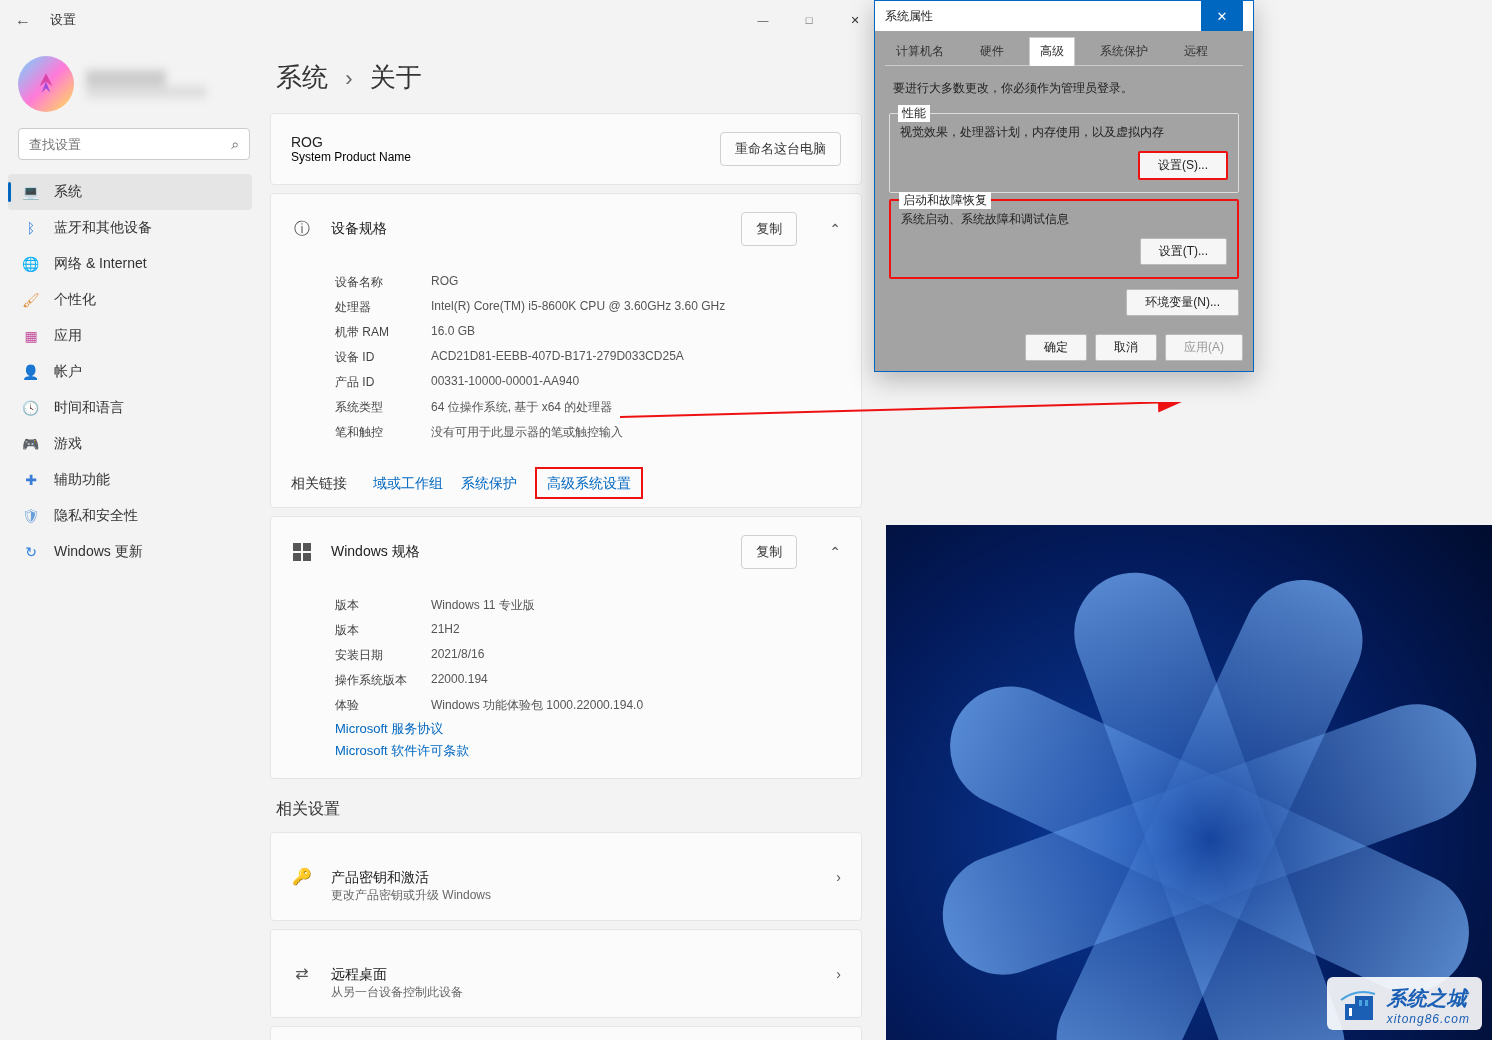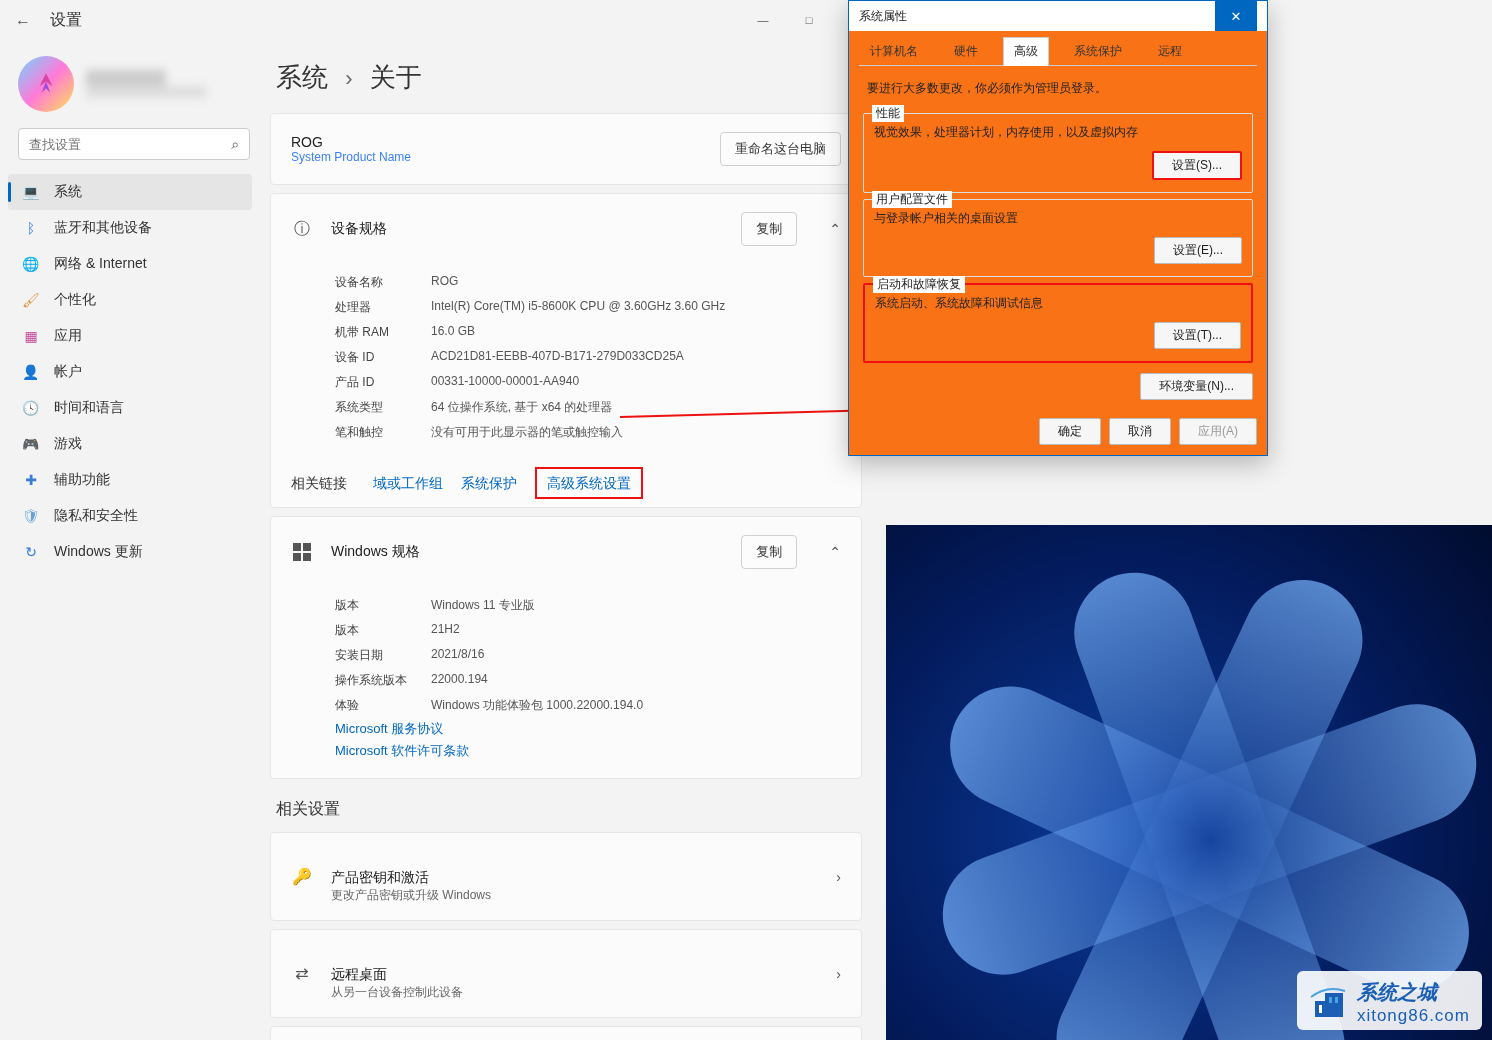"设置" .titlebar-title { font-size: 16px -> 13px }
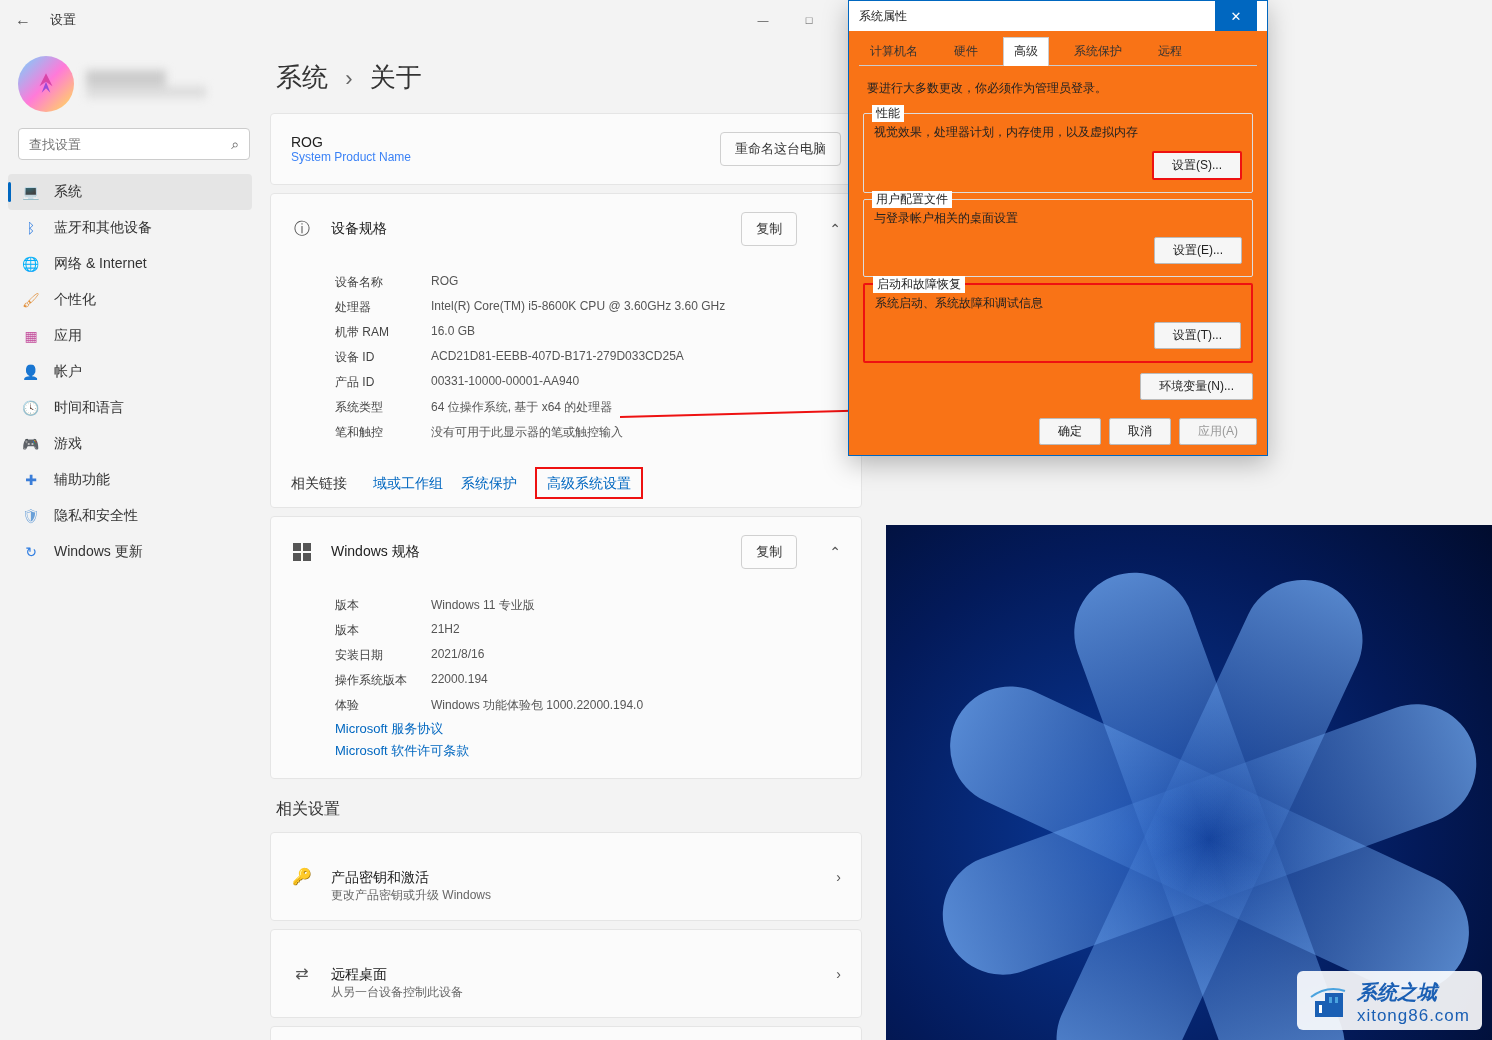"系统属性" .dialog { background: #f97316 -> #a3a3a3; left: 848px -> 874px; width: 420px -> 380px }
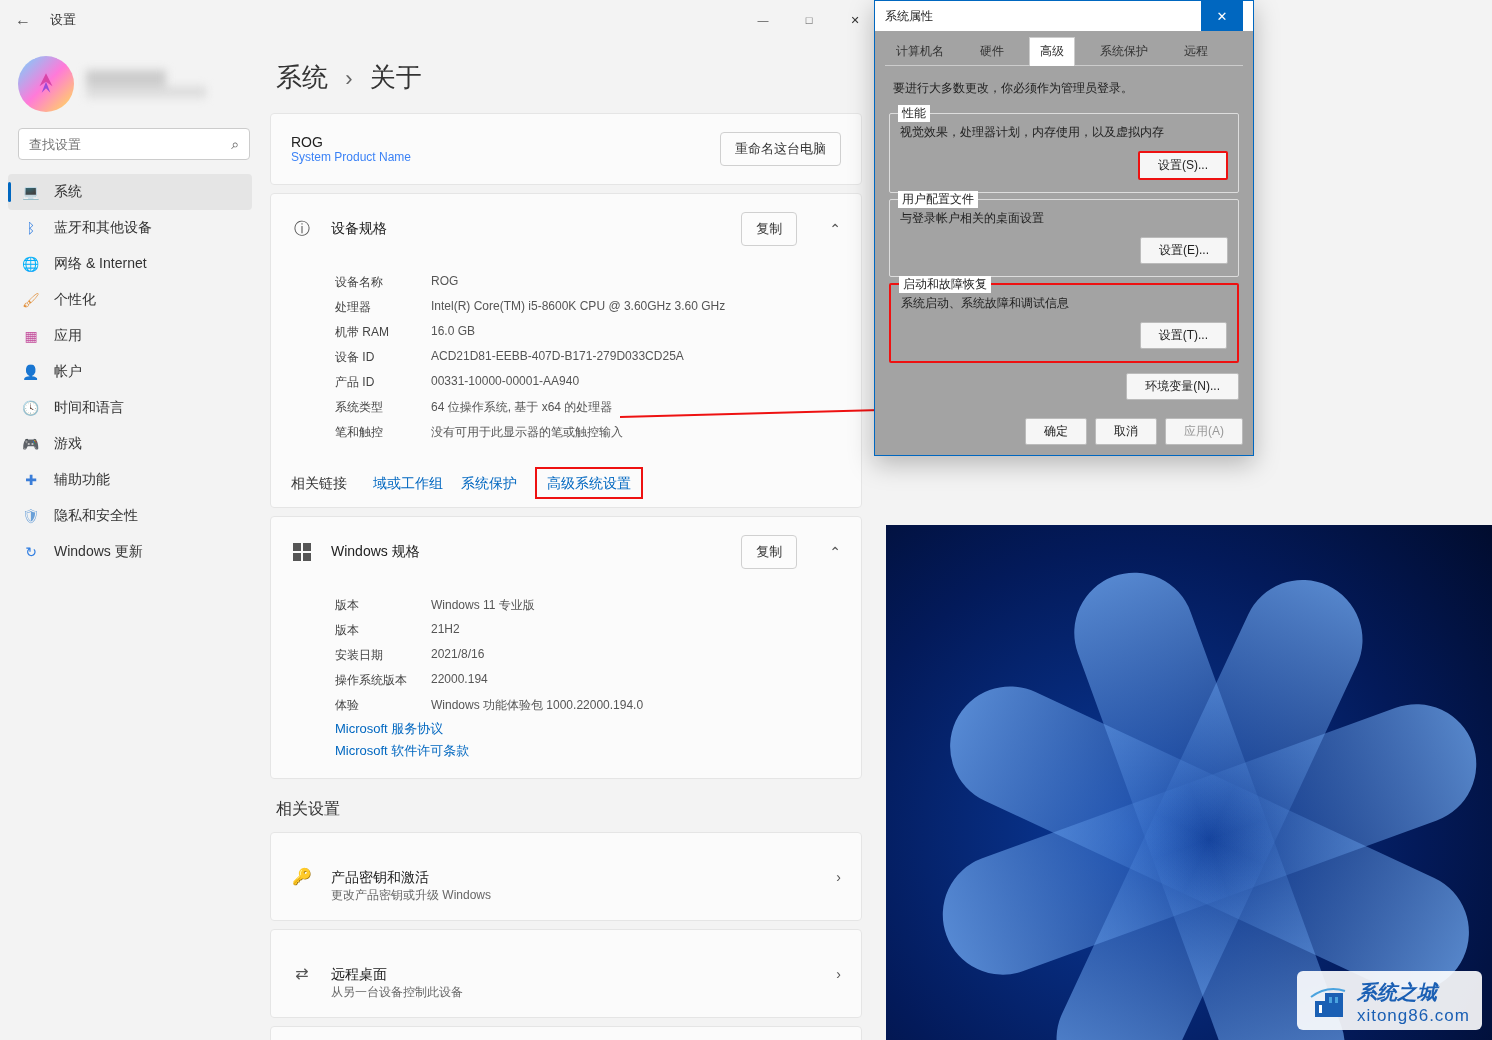"System Product Name" .rename-sub { color: #3b82f6 -> #000000 }
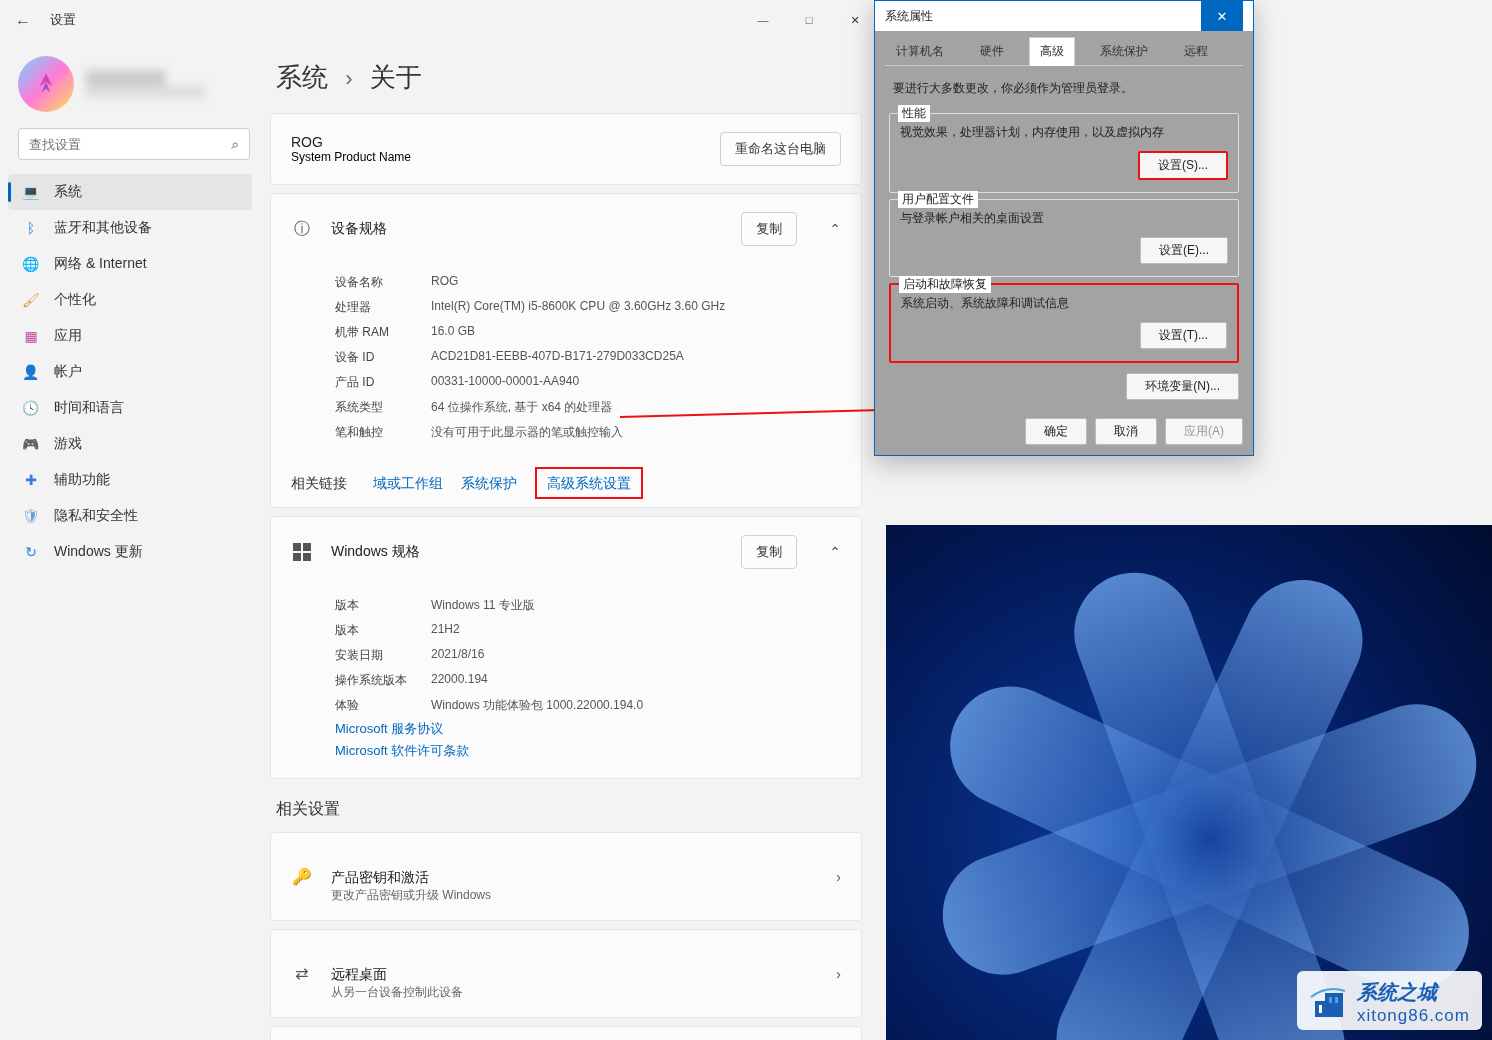"用户配置文件" div.group-box { html: <div> <span>用户配置文件</span> <div>与登录帐户相关的桌面设置</div> <div> <button>设置(E)...</button> </div> </div> -> none }
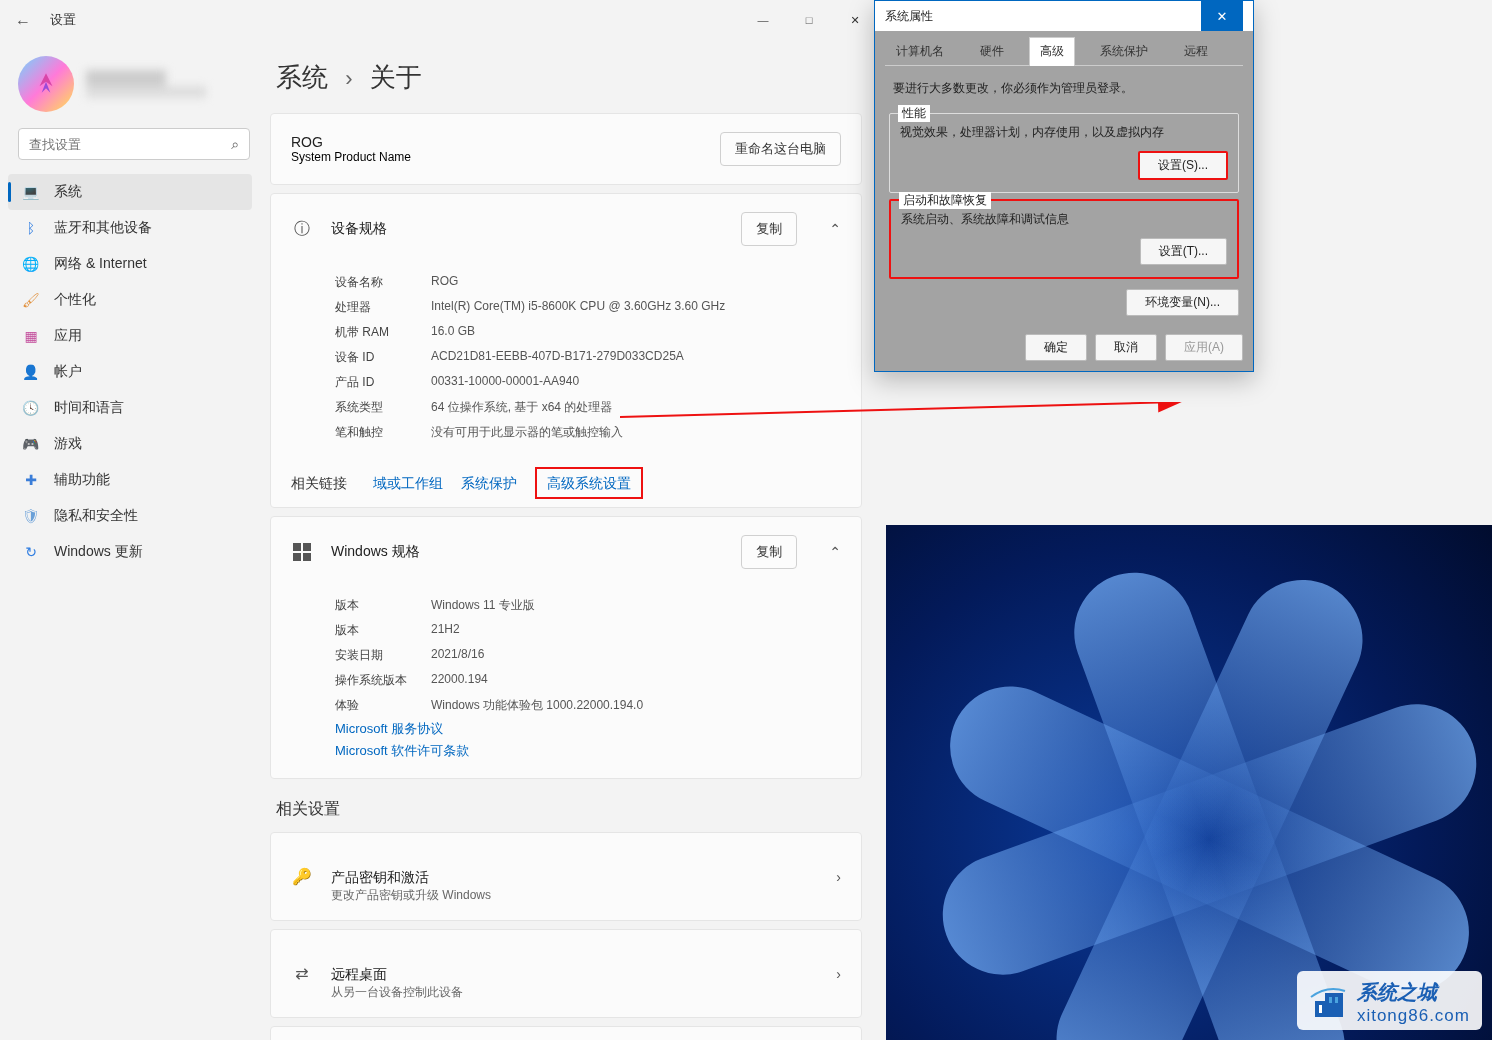"xitong86.com" .watermark-url { font-size: 17px -> 12px; font-style: none -> italic }
